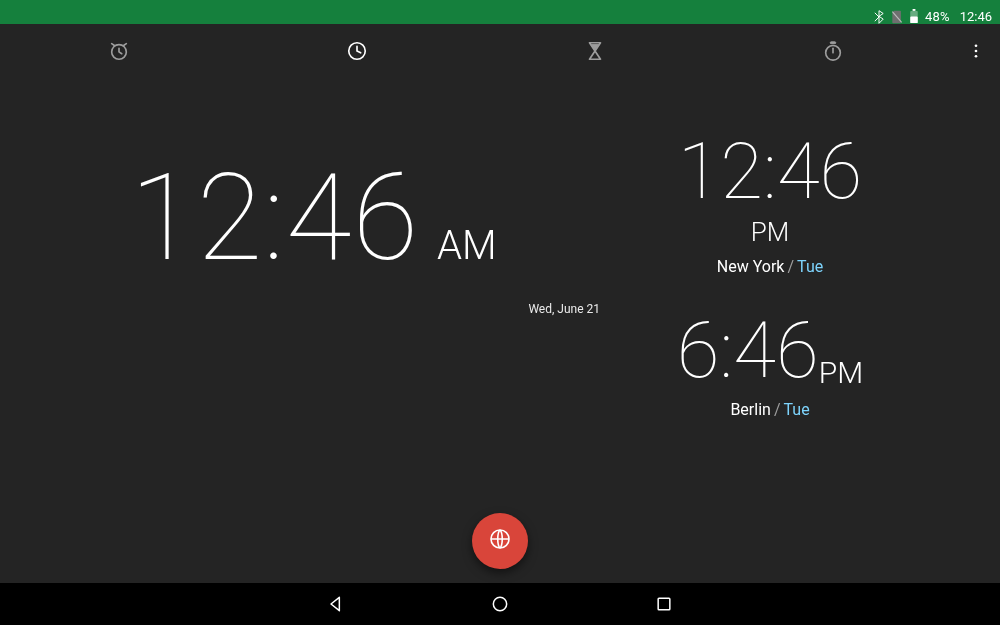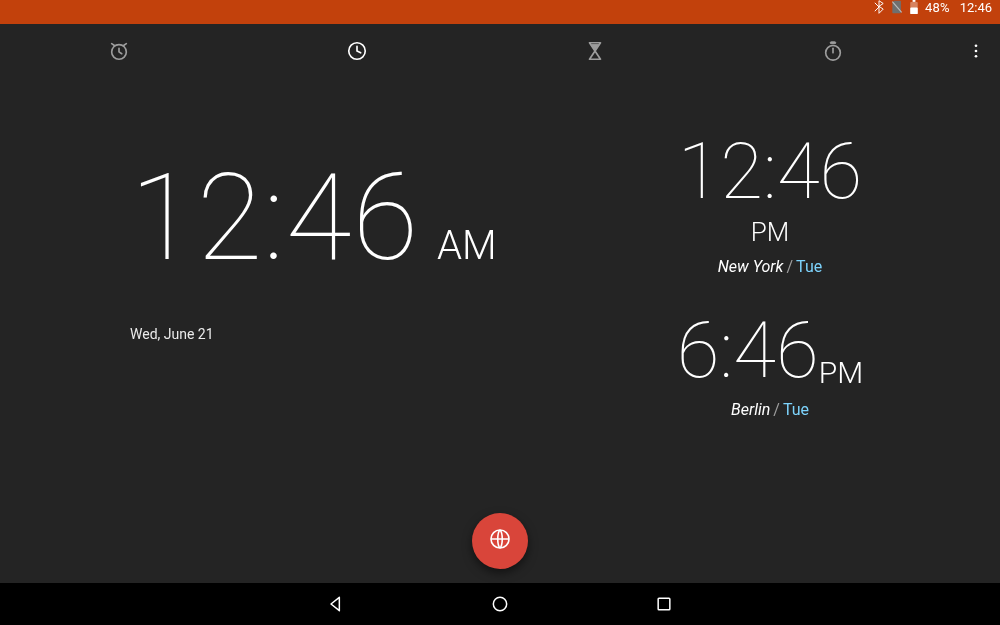"48%" .statusbar { align-items: flex-start -> flex-end; background: #c2410c -> #15803d }
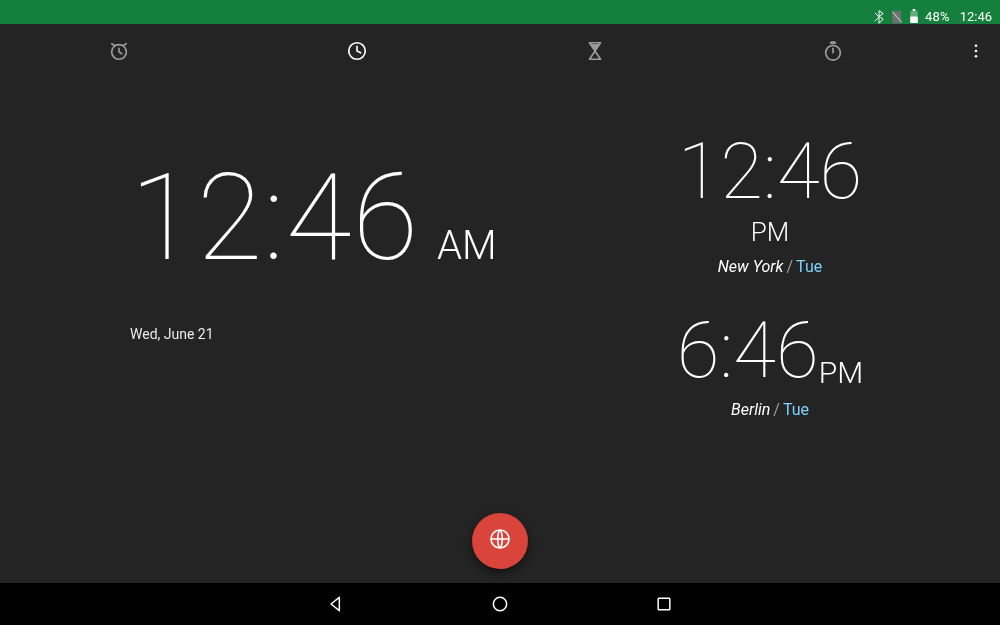"New York" .wclock .loc .city { font-style: italic -> none }
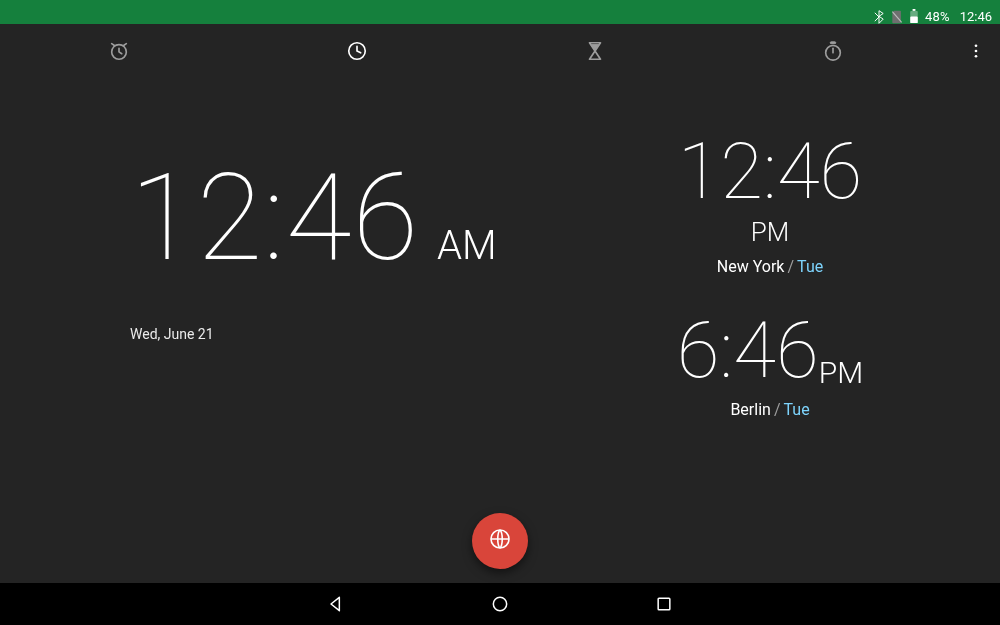"Wed, June 21" .local .date { font-size: 14px -> 12px; margin-top: 48px -> 24px; text-align: left -> right }
